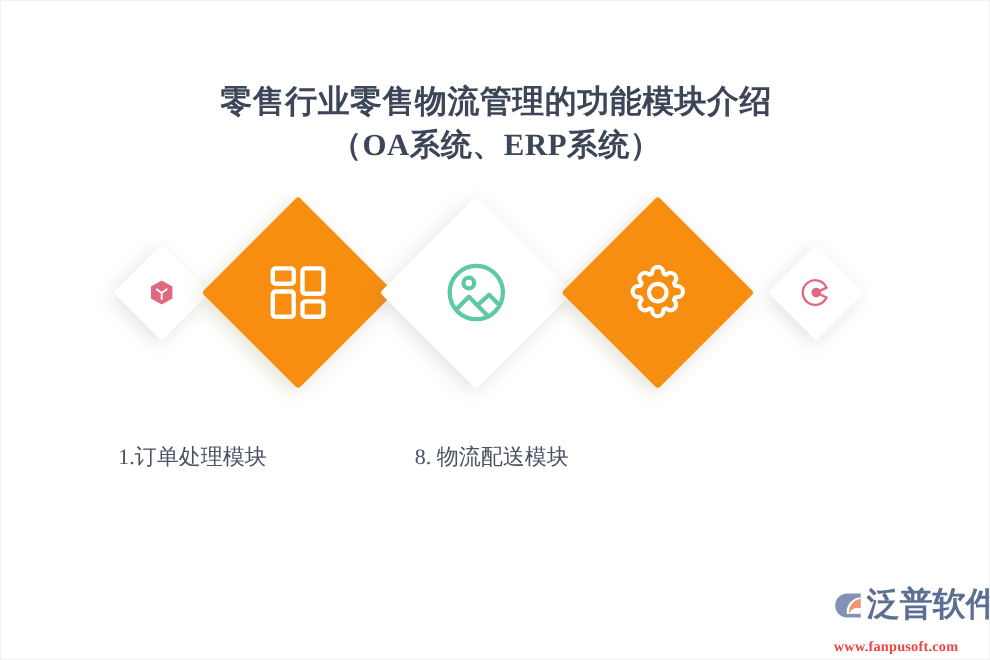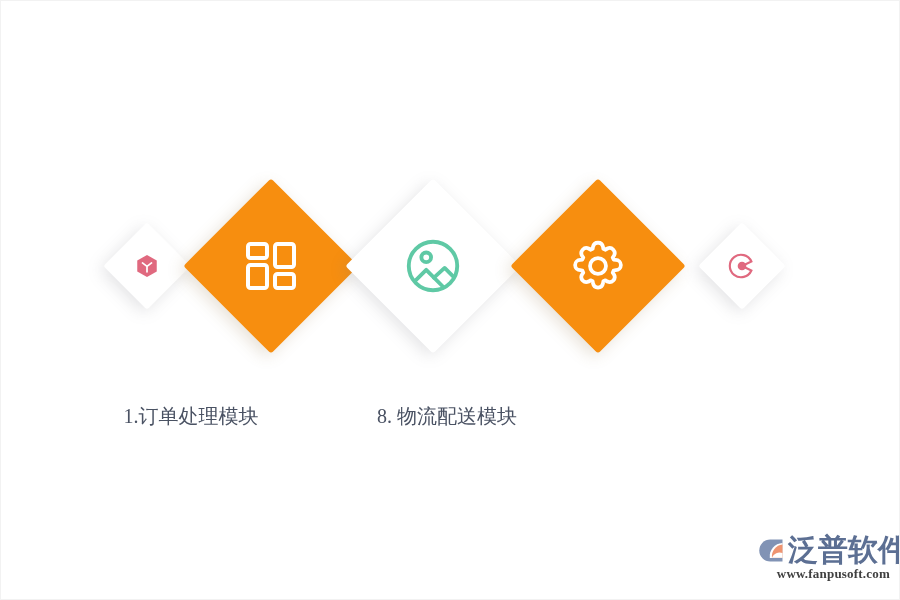"零售行业零售物流管理的功能模块介绍" div.title-block { html: none -> <div> <span>零售行业零售物流管理的功能模块介绍</span> <span>（OA系统、ERP系统）</span> </div> }
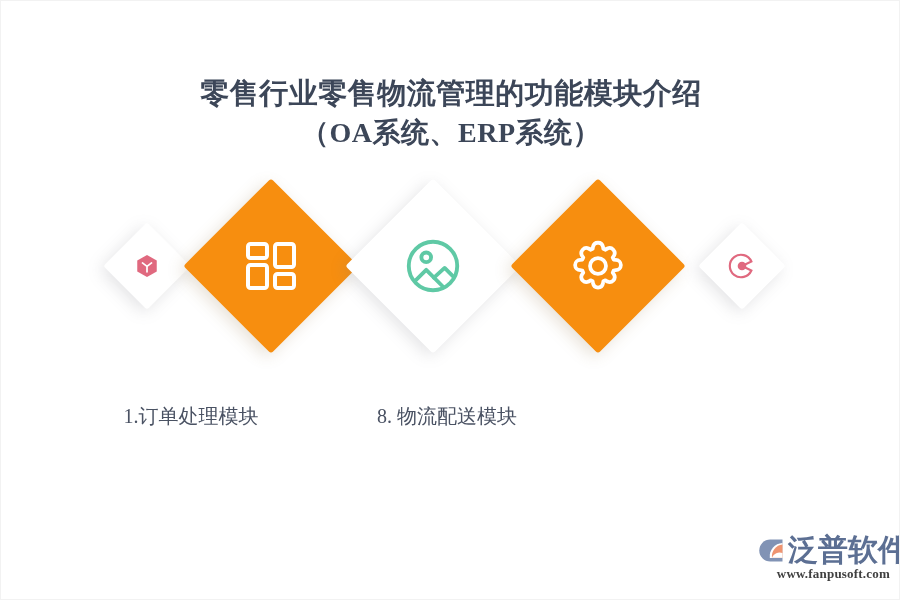"1.订单处理模块" .c1 { left: 190px -> 174px }
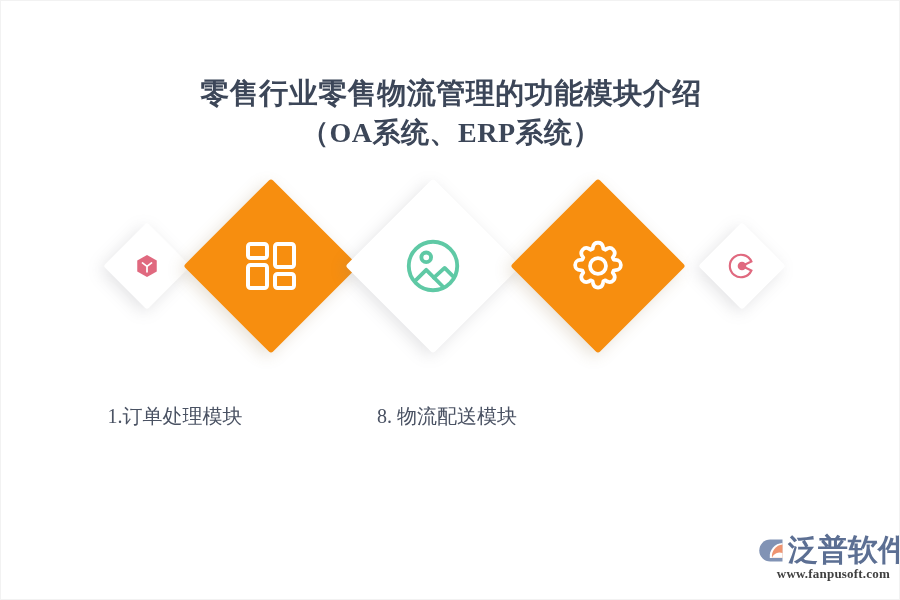"www.fanpusoft.com" .logo-url { color: #404040 -> #ef4444; margin-top: 1px -> 15px; text-align: right -> left }
